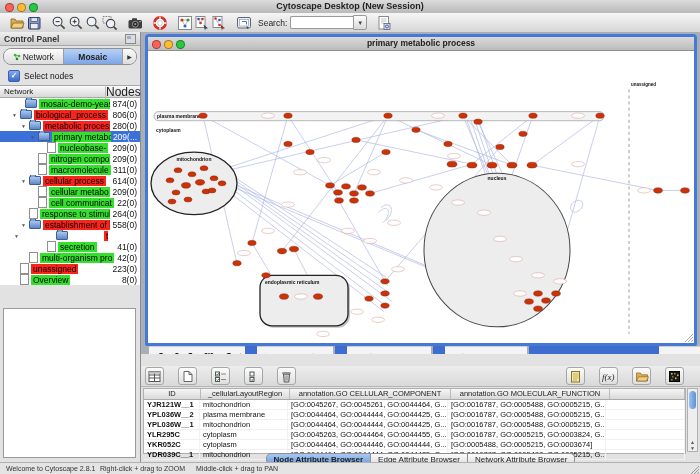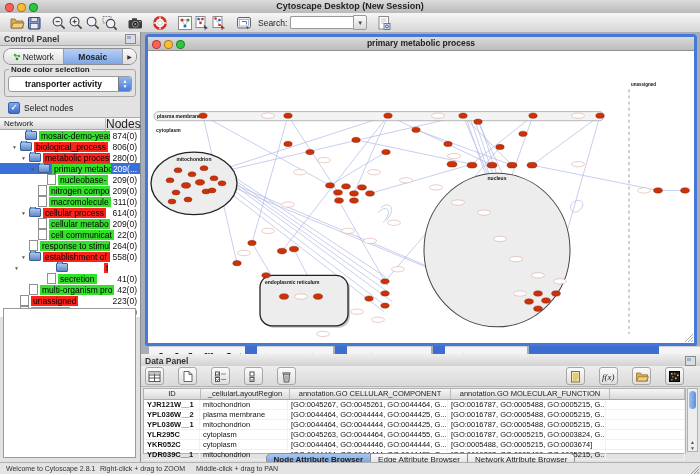"Node color selection" div.fieldset { html: <div> <span>Node color selection</span> <div> <span>transporter activity</span> <span> <span>▲</span> <span>▼</span> </span> </div> </div> -> none }
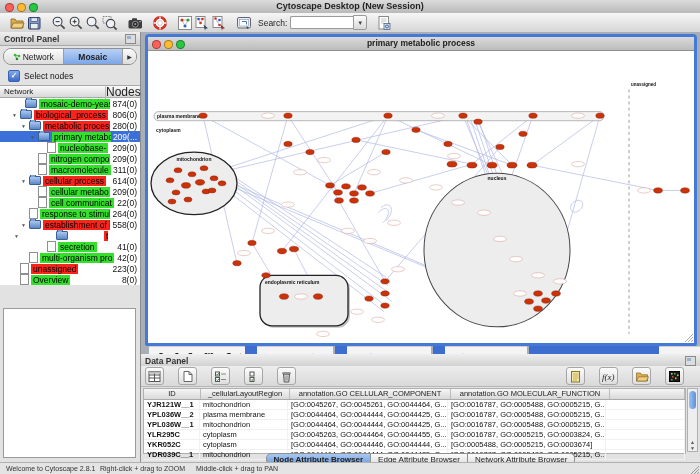"Data Panel" div.phead { html: <div> <span>Data Panel</span> <span></span> </div> -> none }
